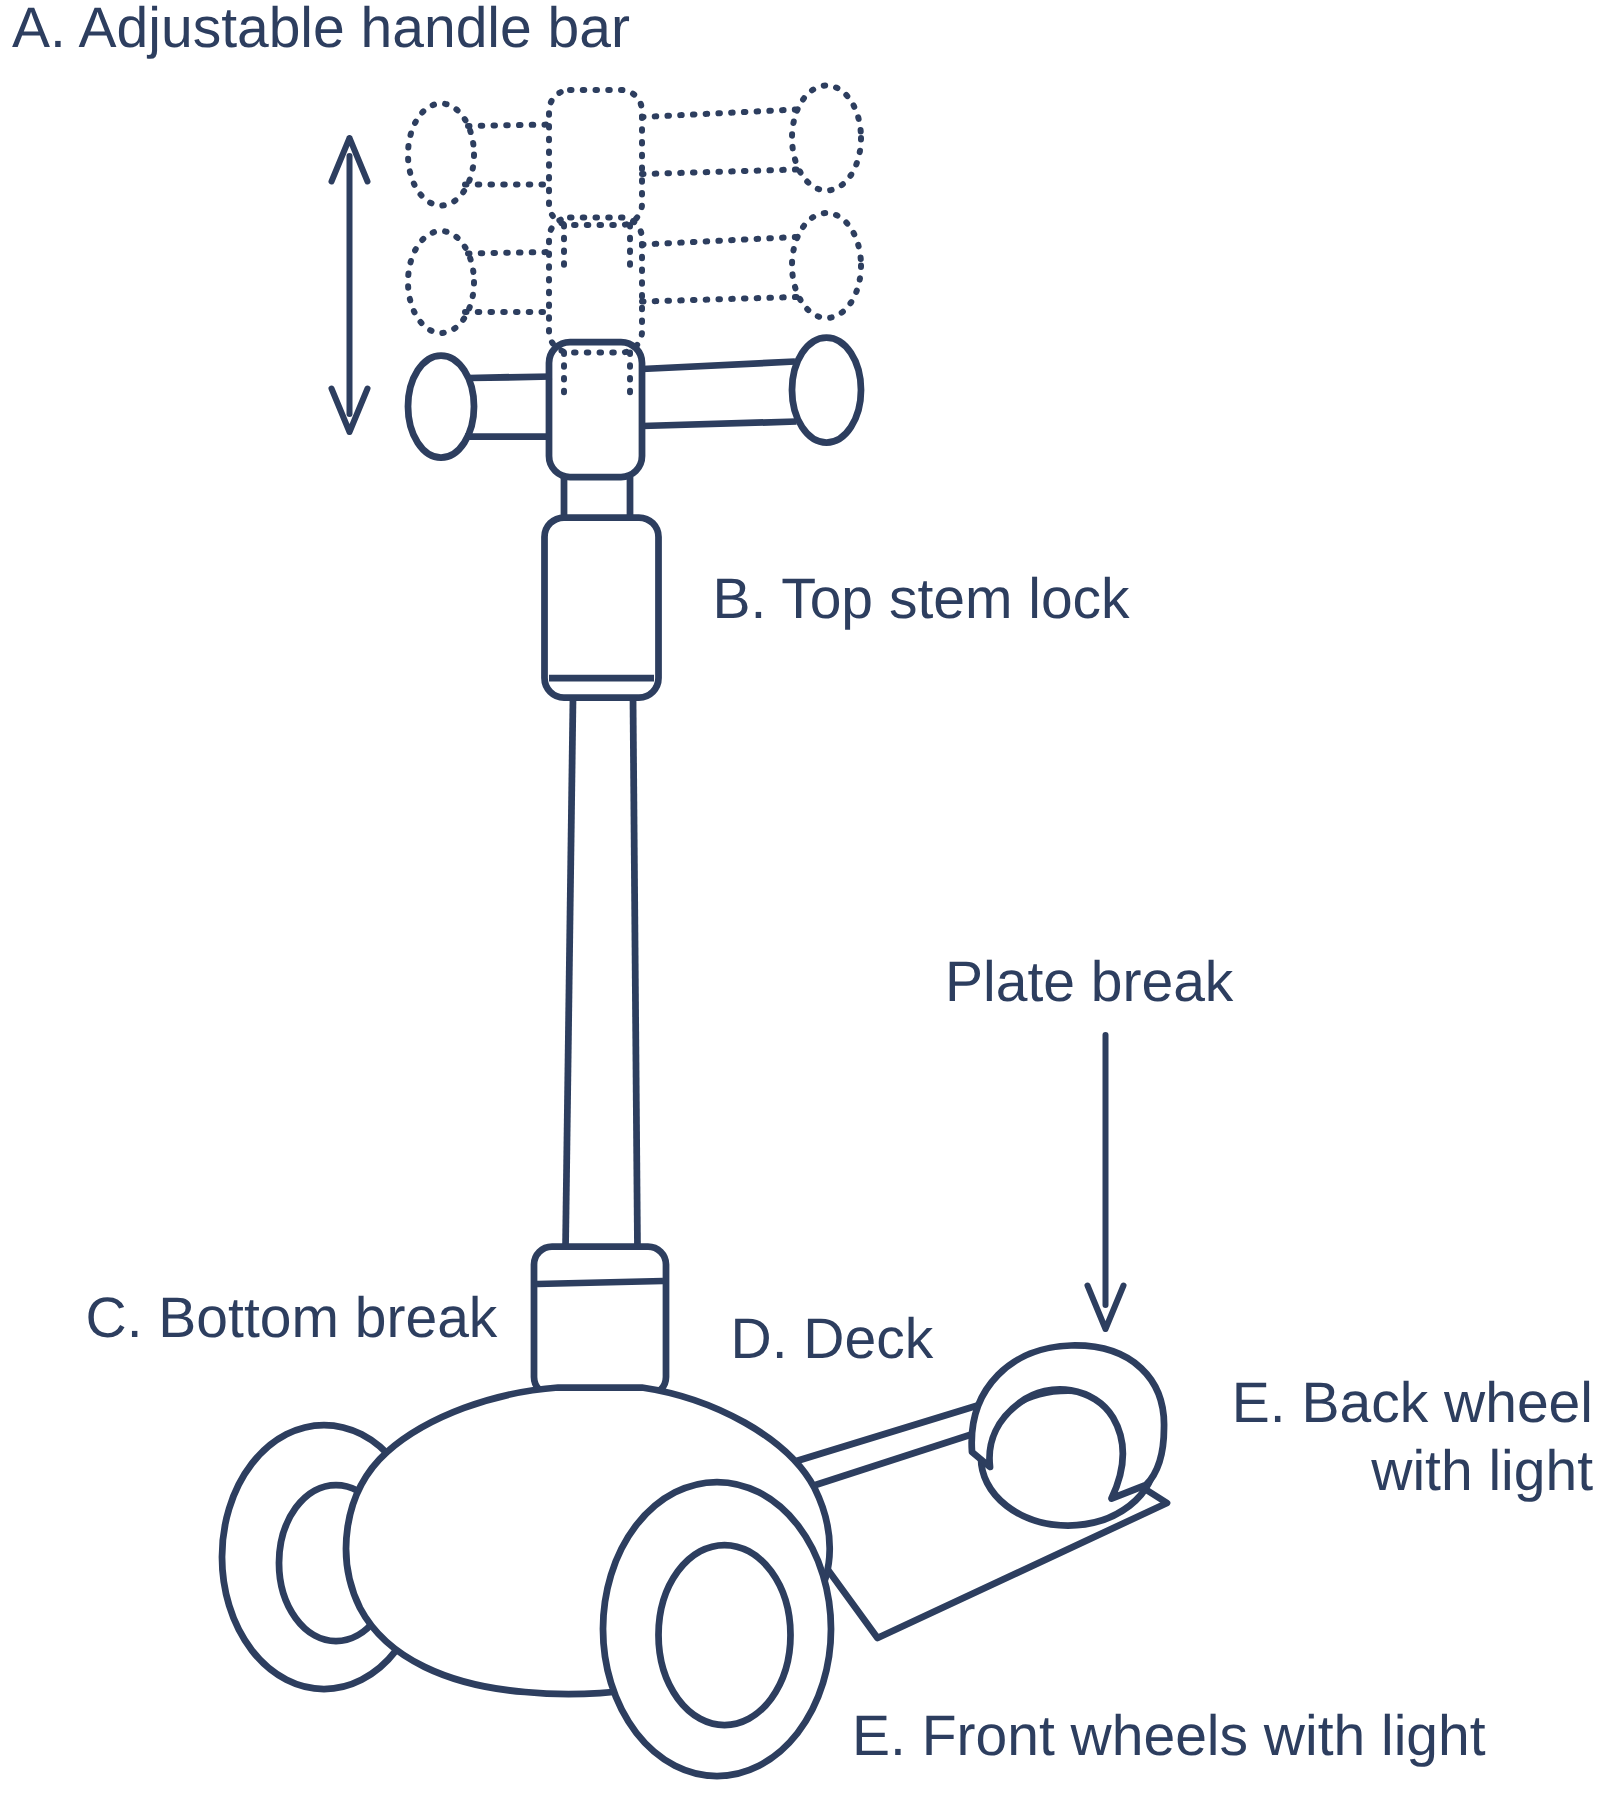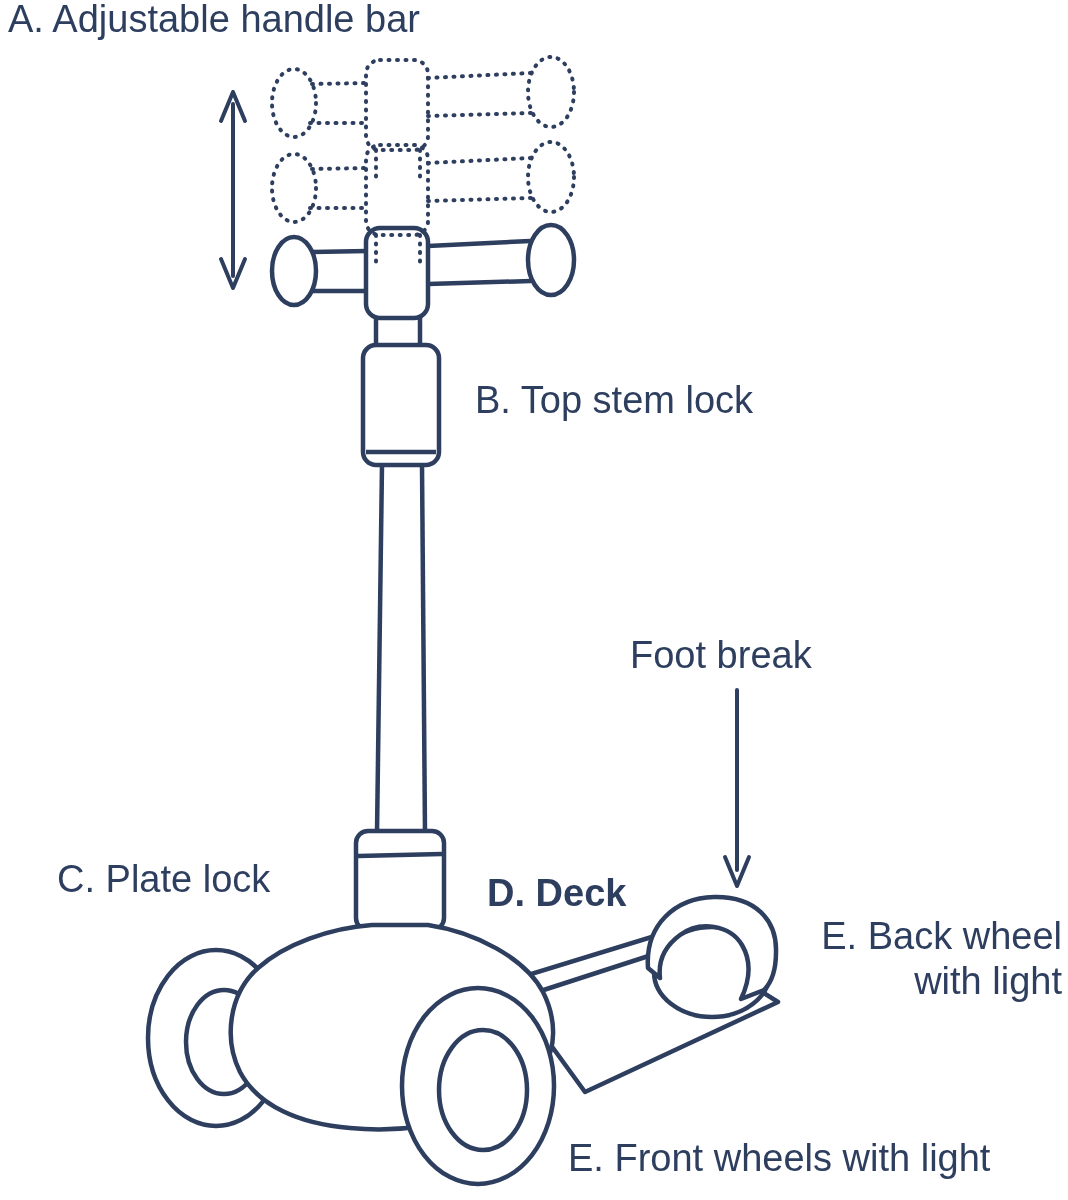"Foot break" div.label { text: Foot -> Plate }
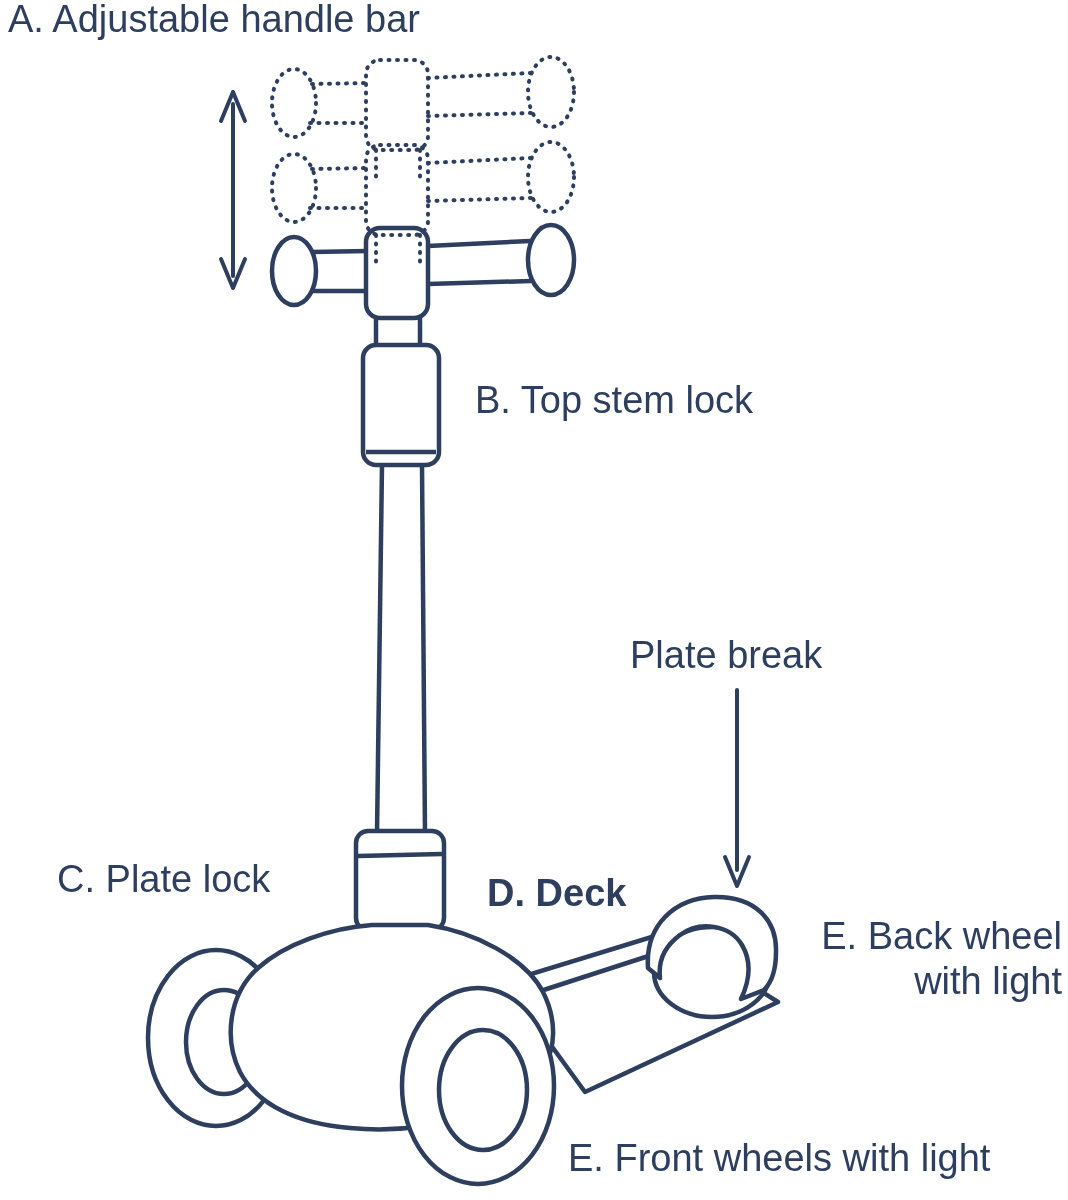"C. Plate lock" div.label { text: Plate lock -> Bottom break }
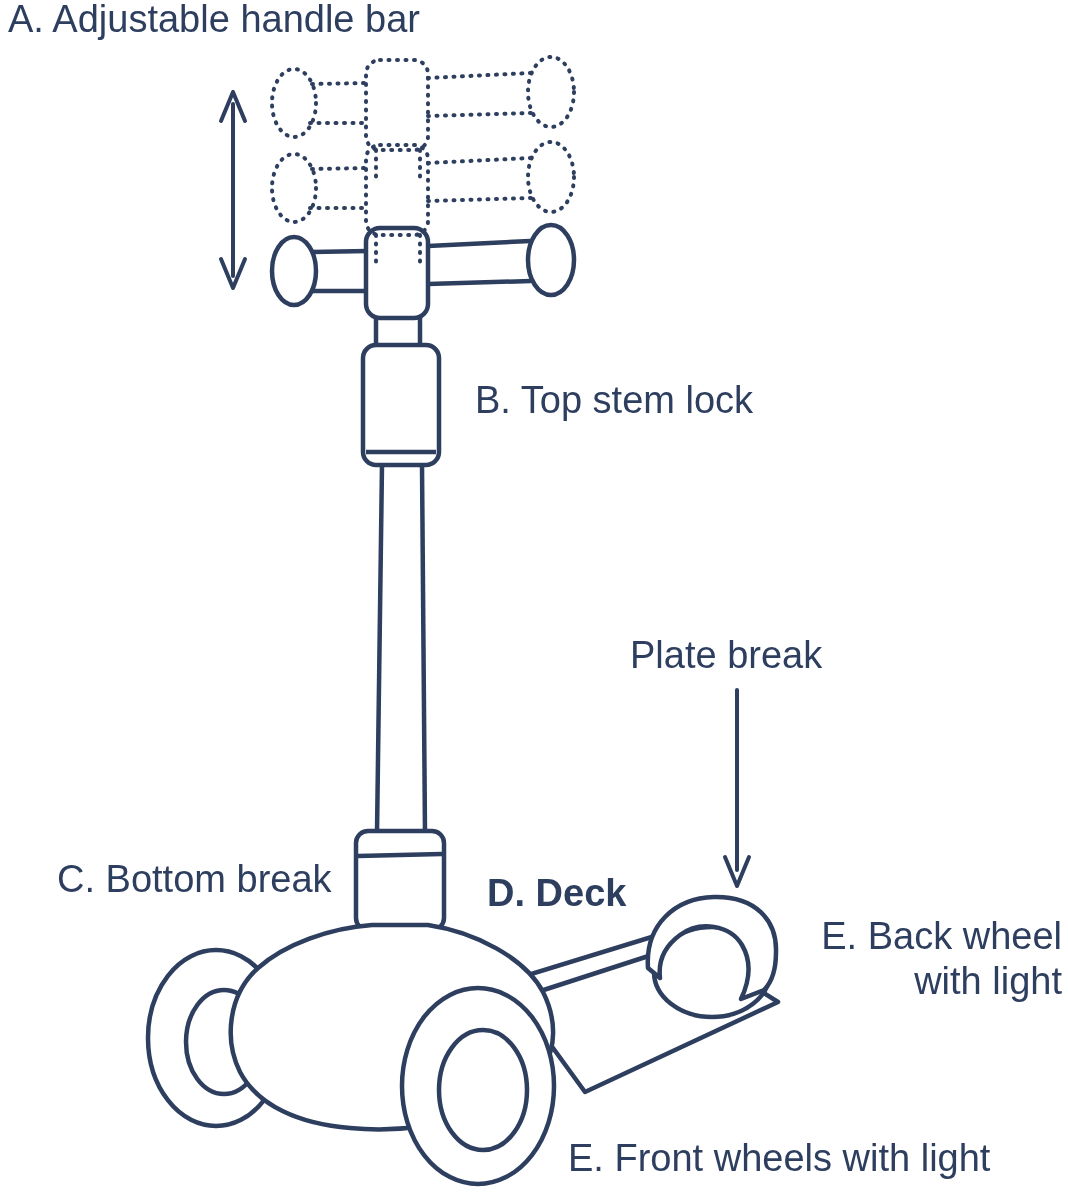"D. Deck" div.label { font-weight: bold -> none }
